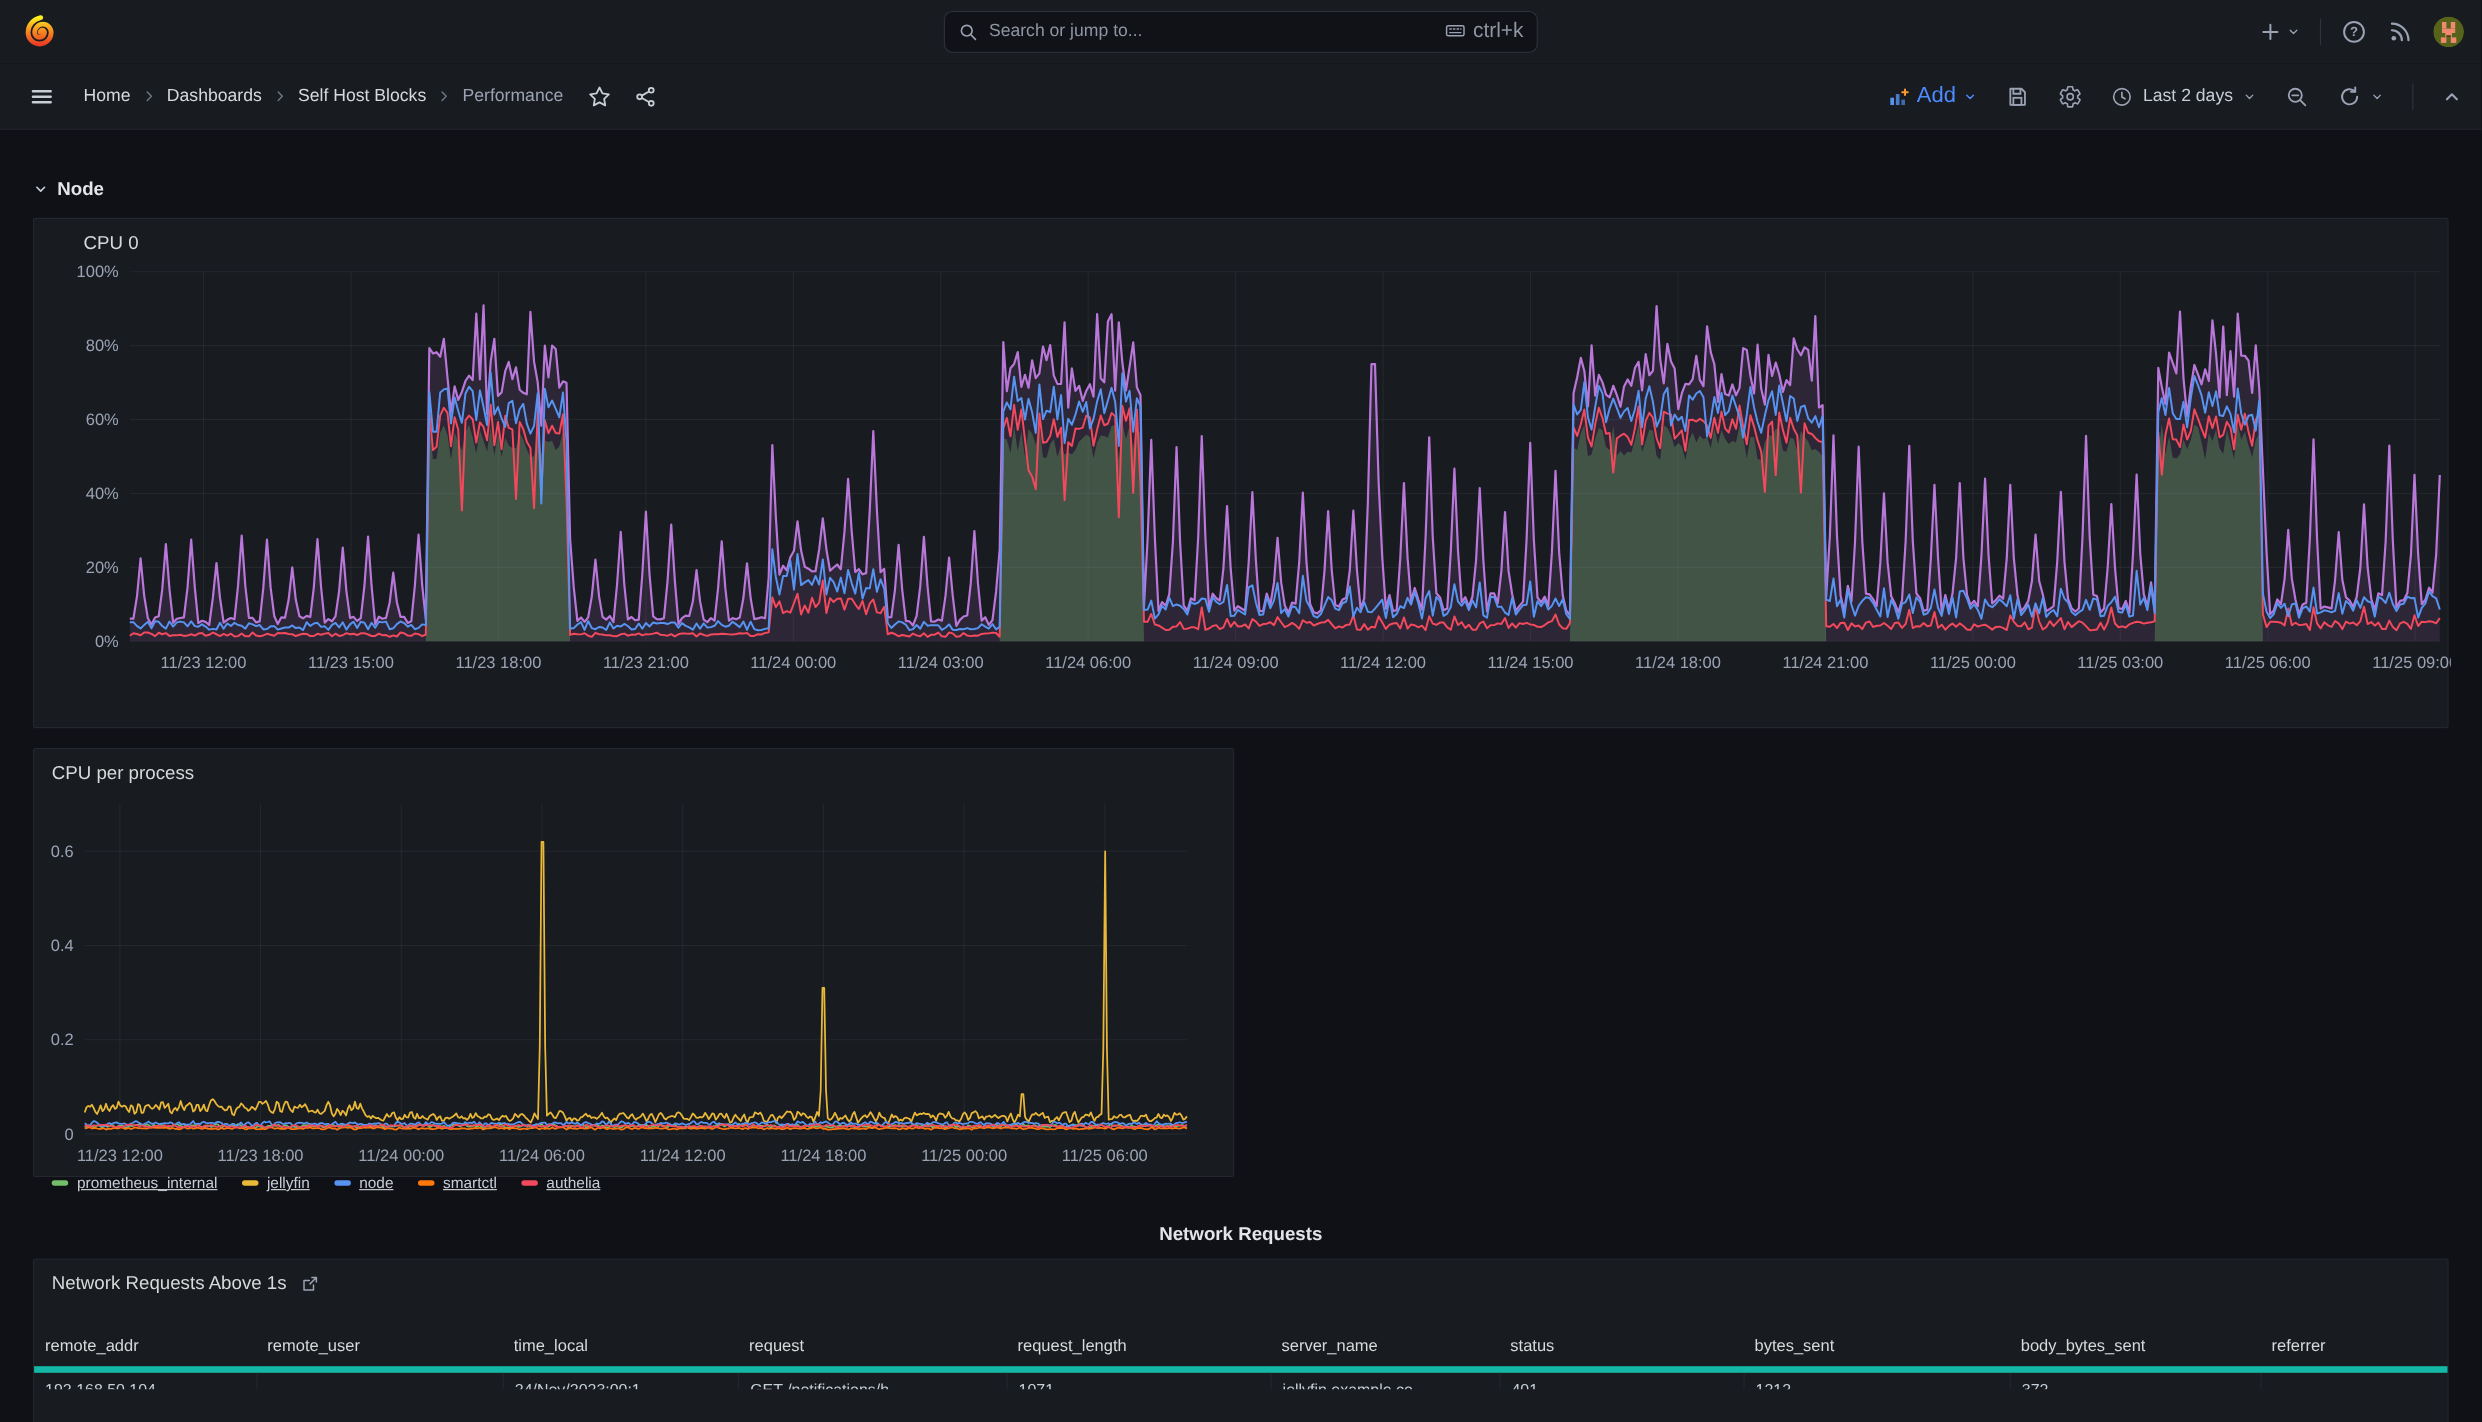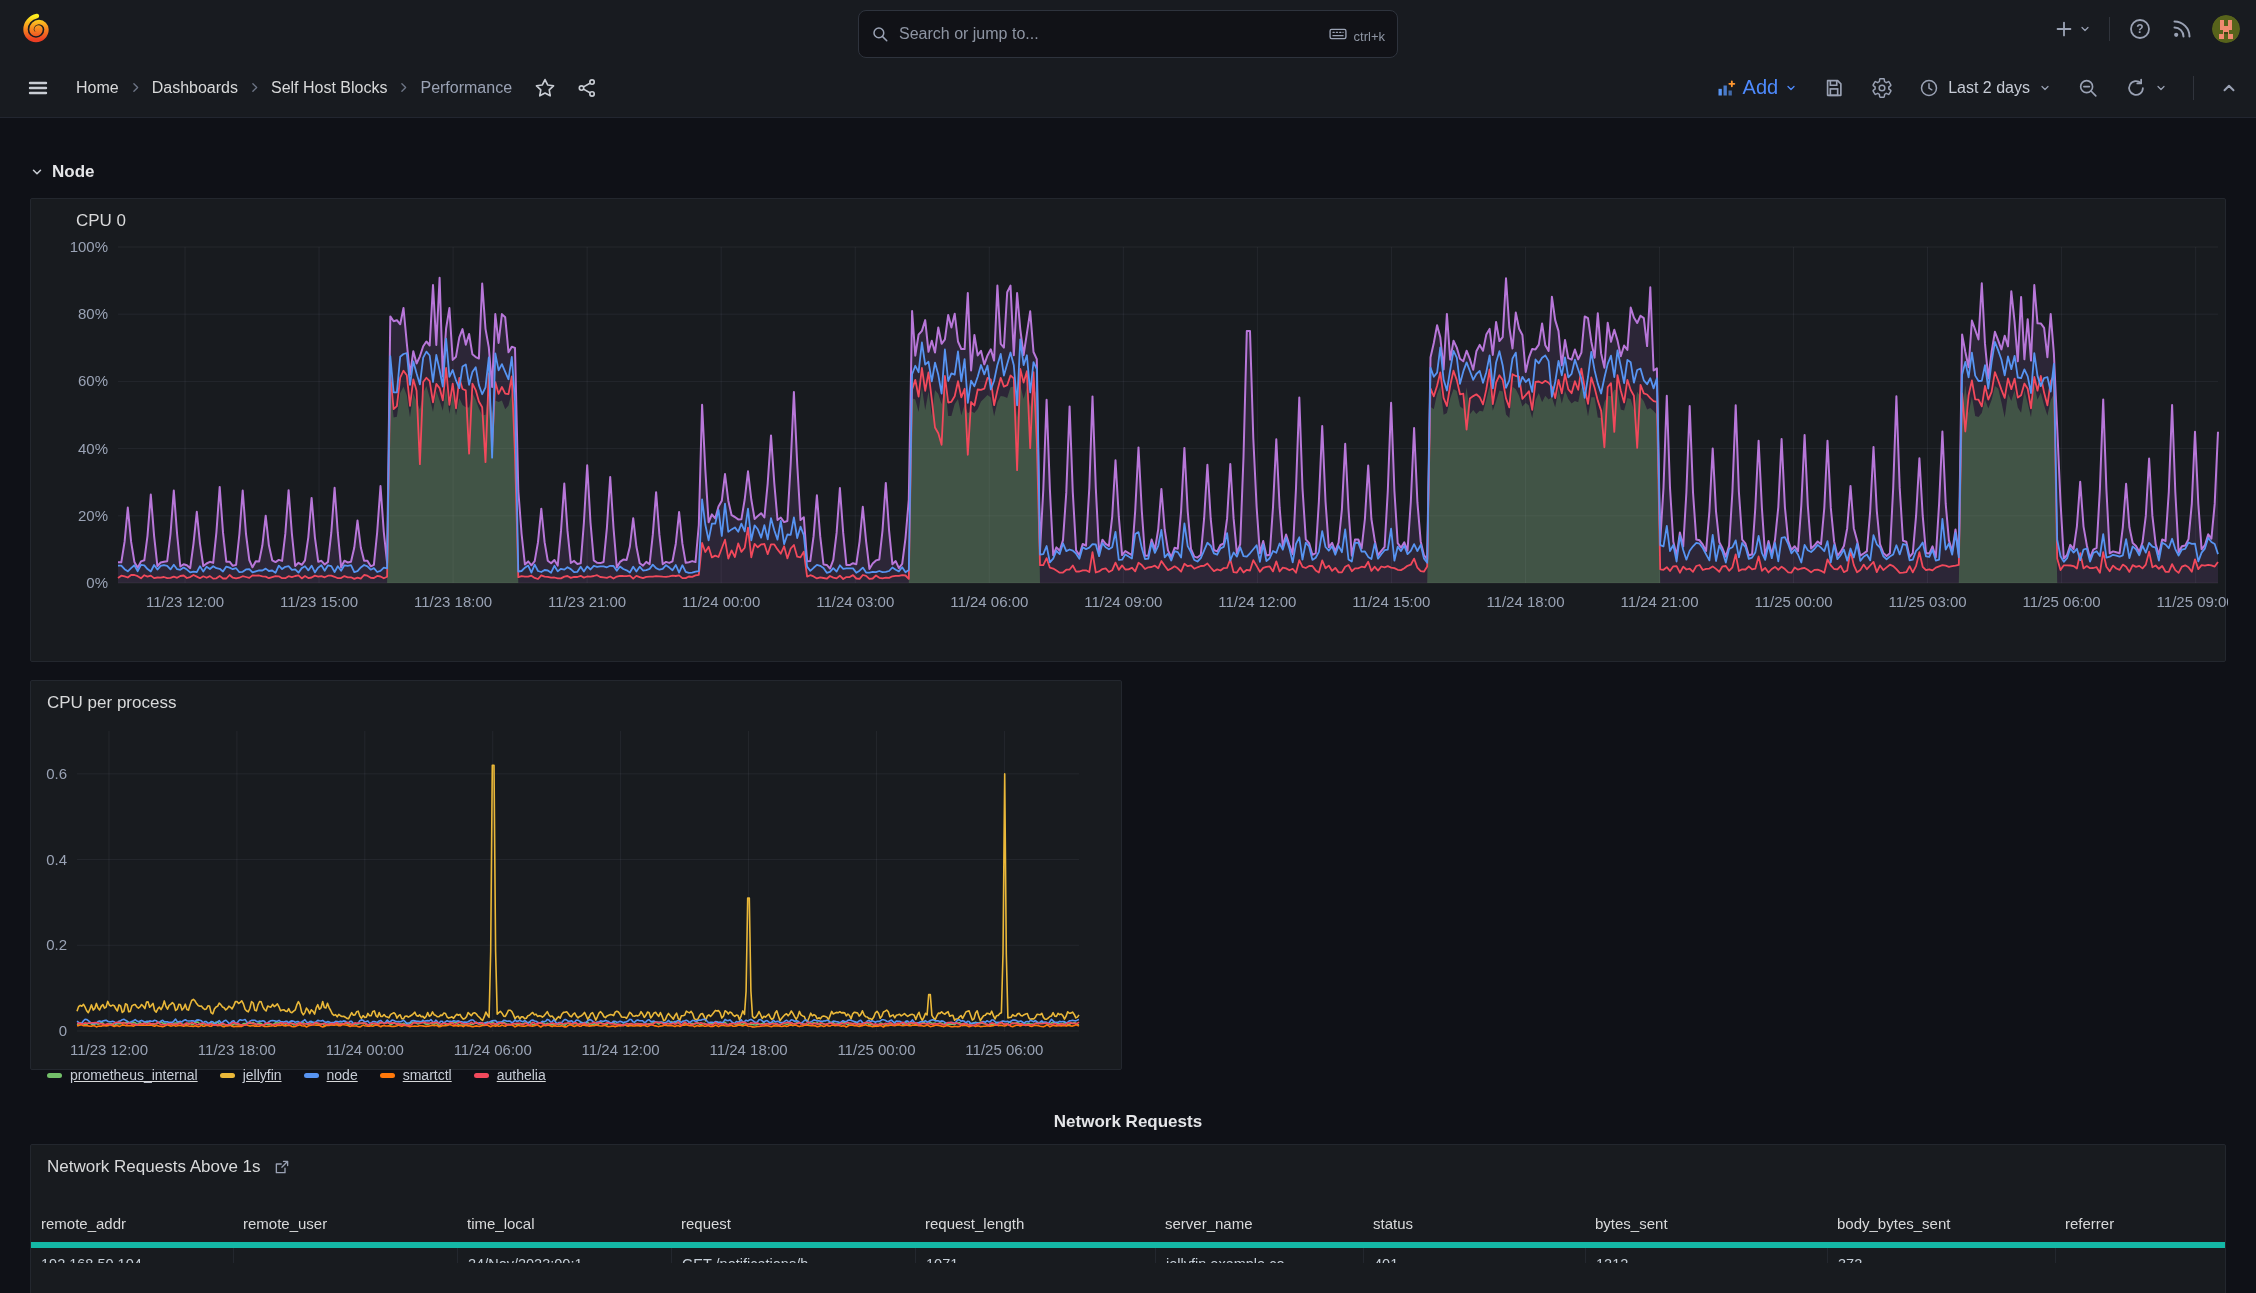"Search or jump to..." .searchbox { height: 48px -> 38px }
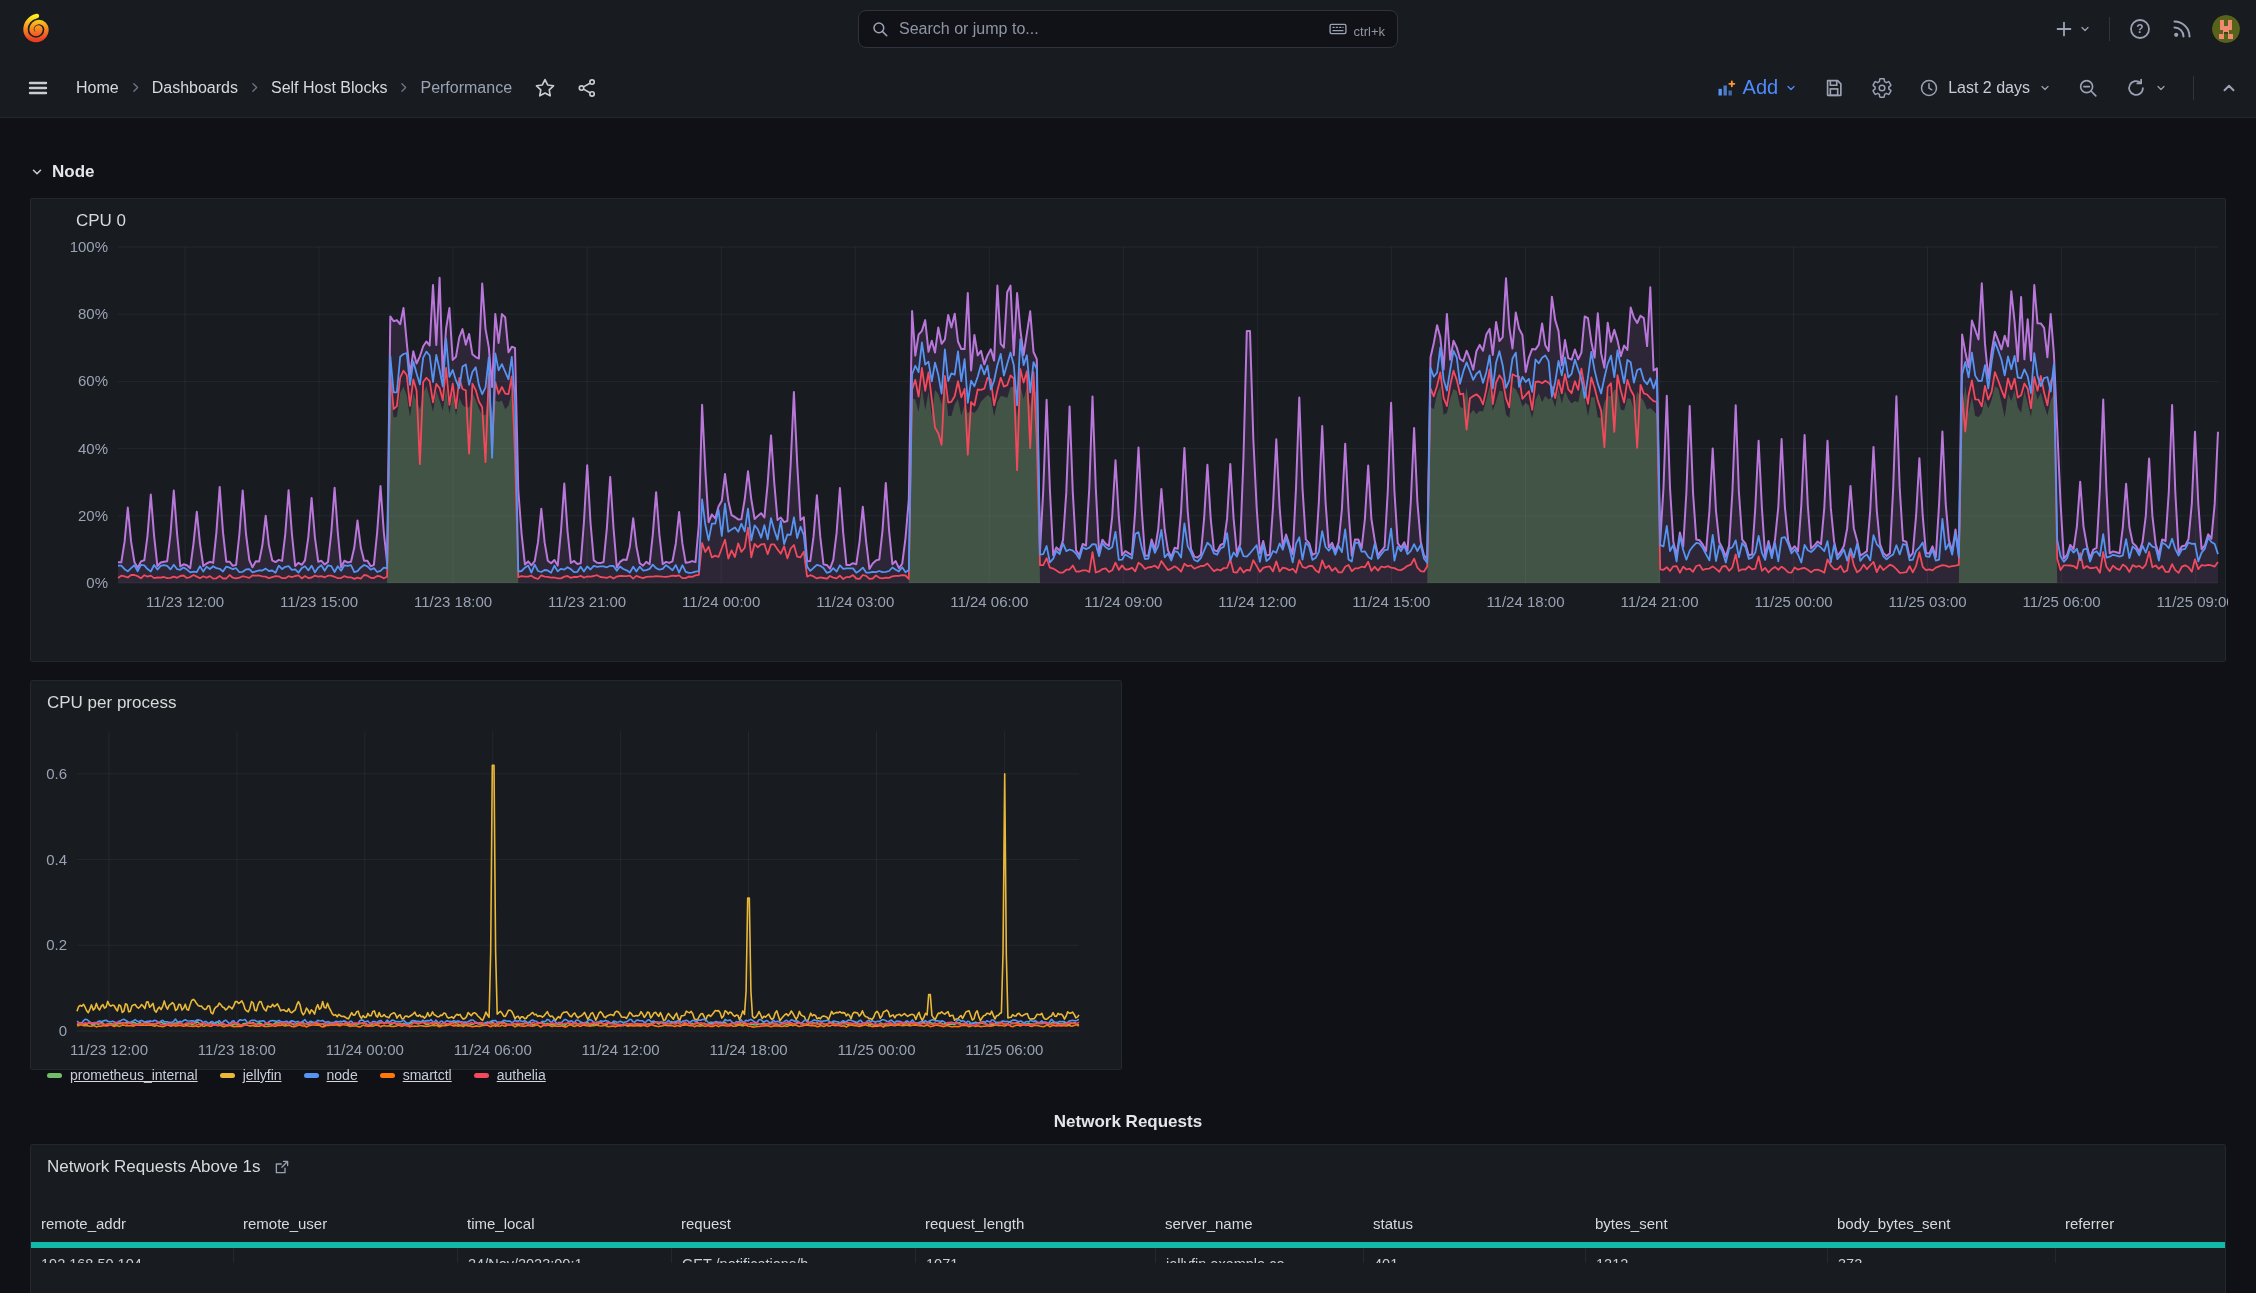"ctrl+k" .kbd-hint { align-items: flex-end -> flex-start; font-size: 13px -> 19px }
